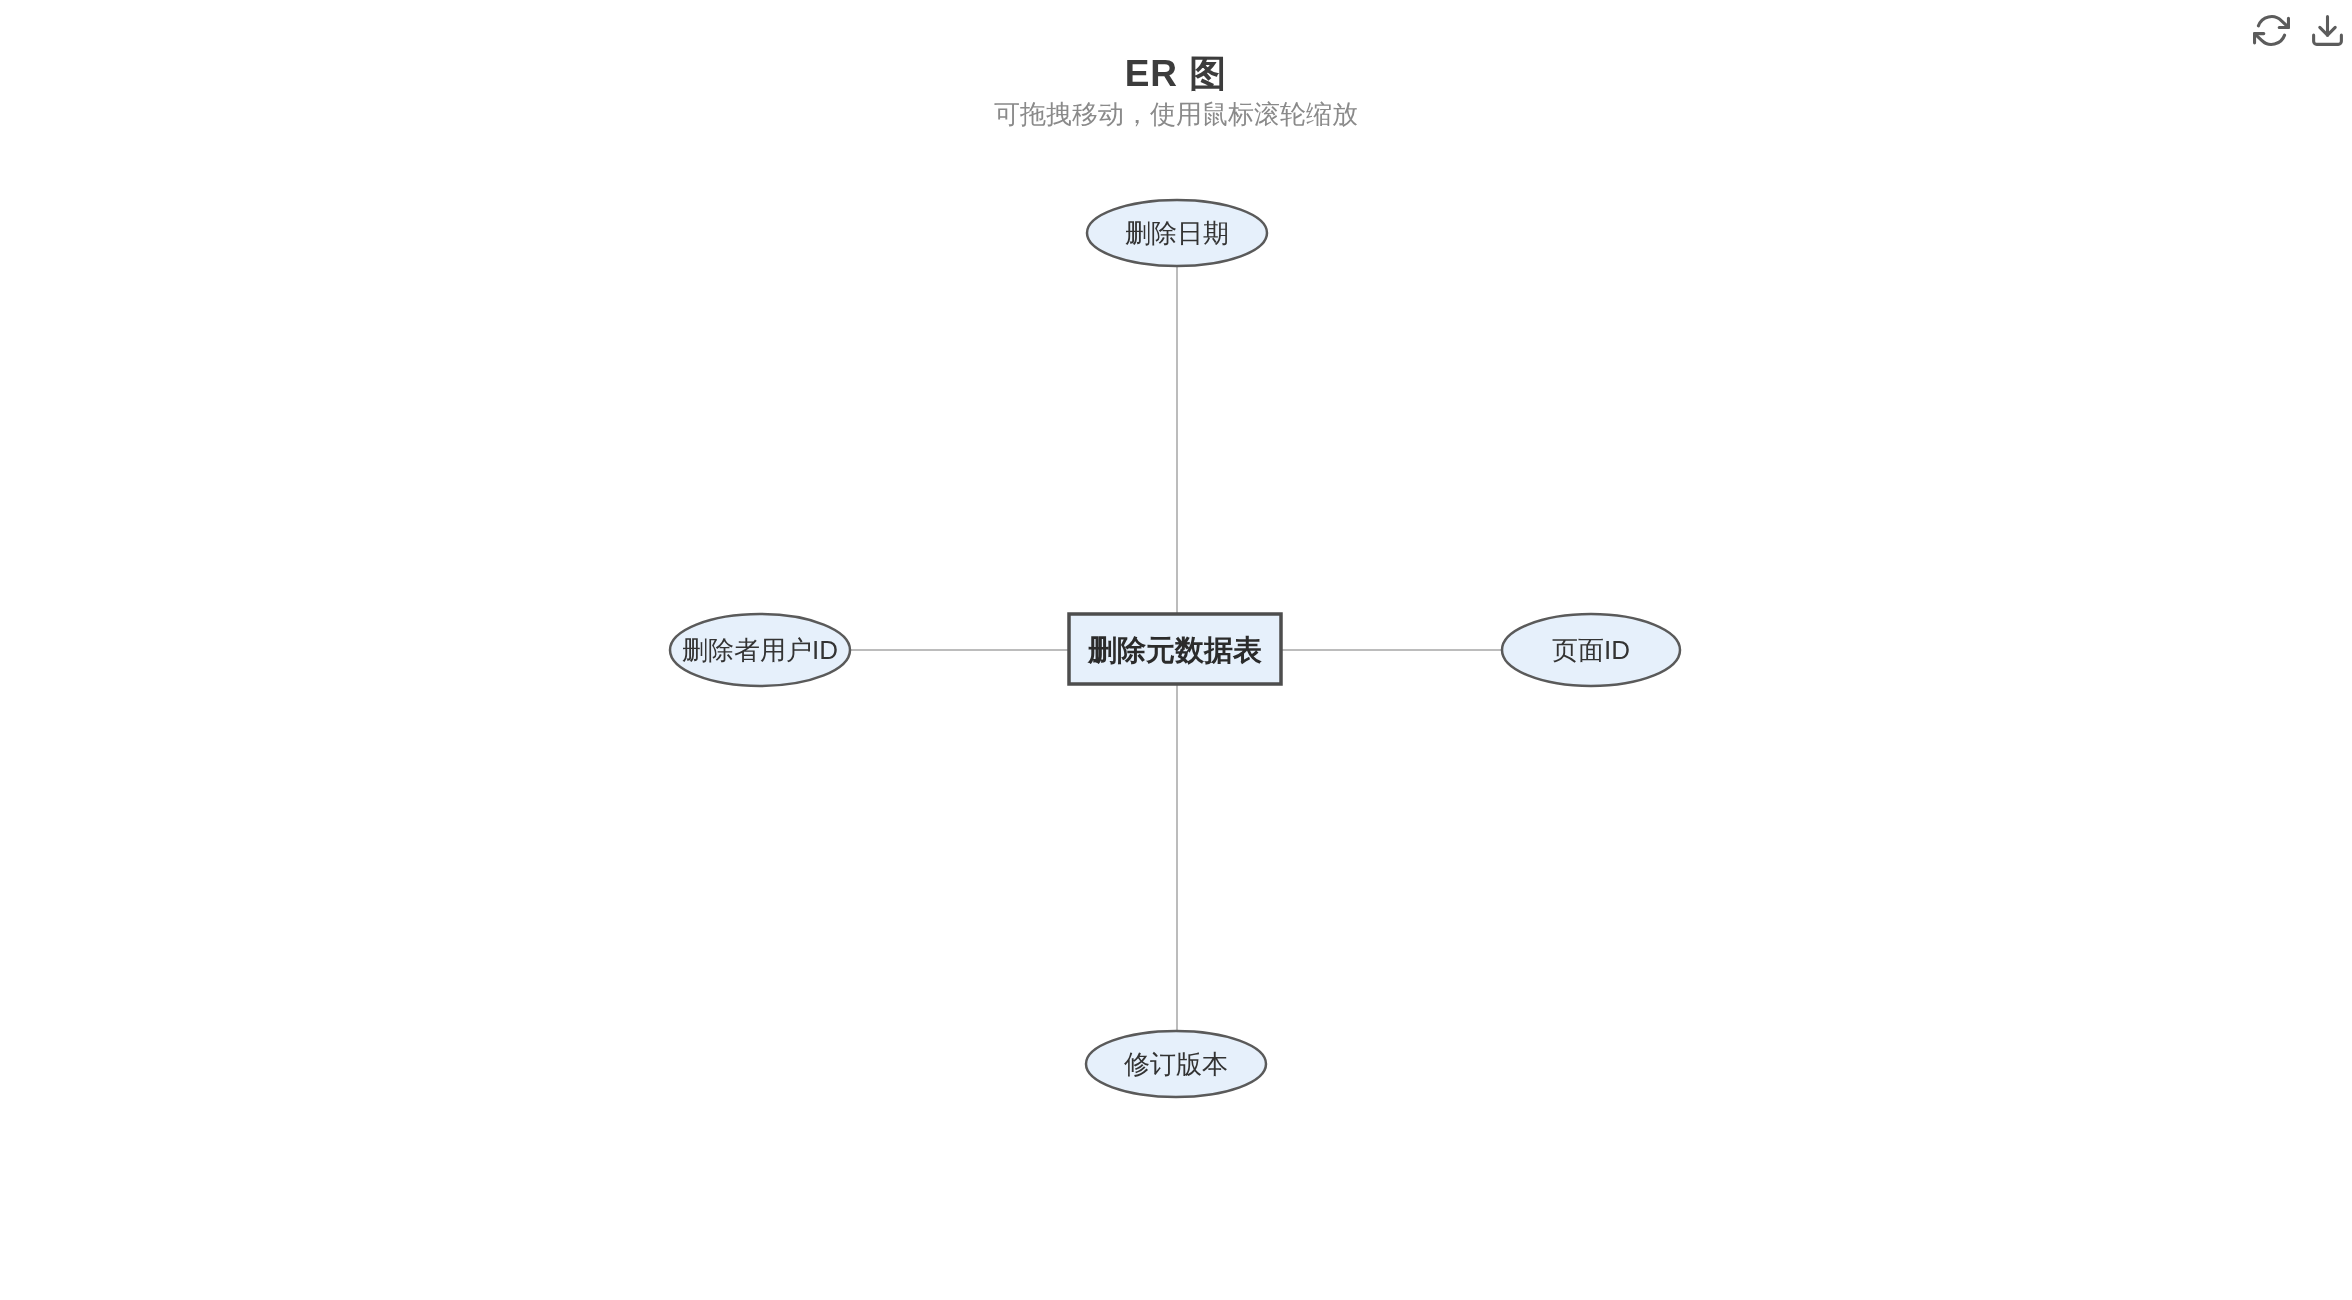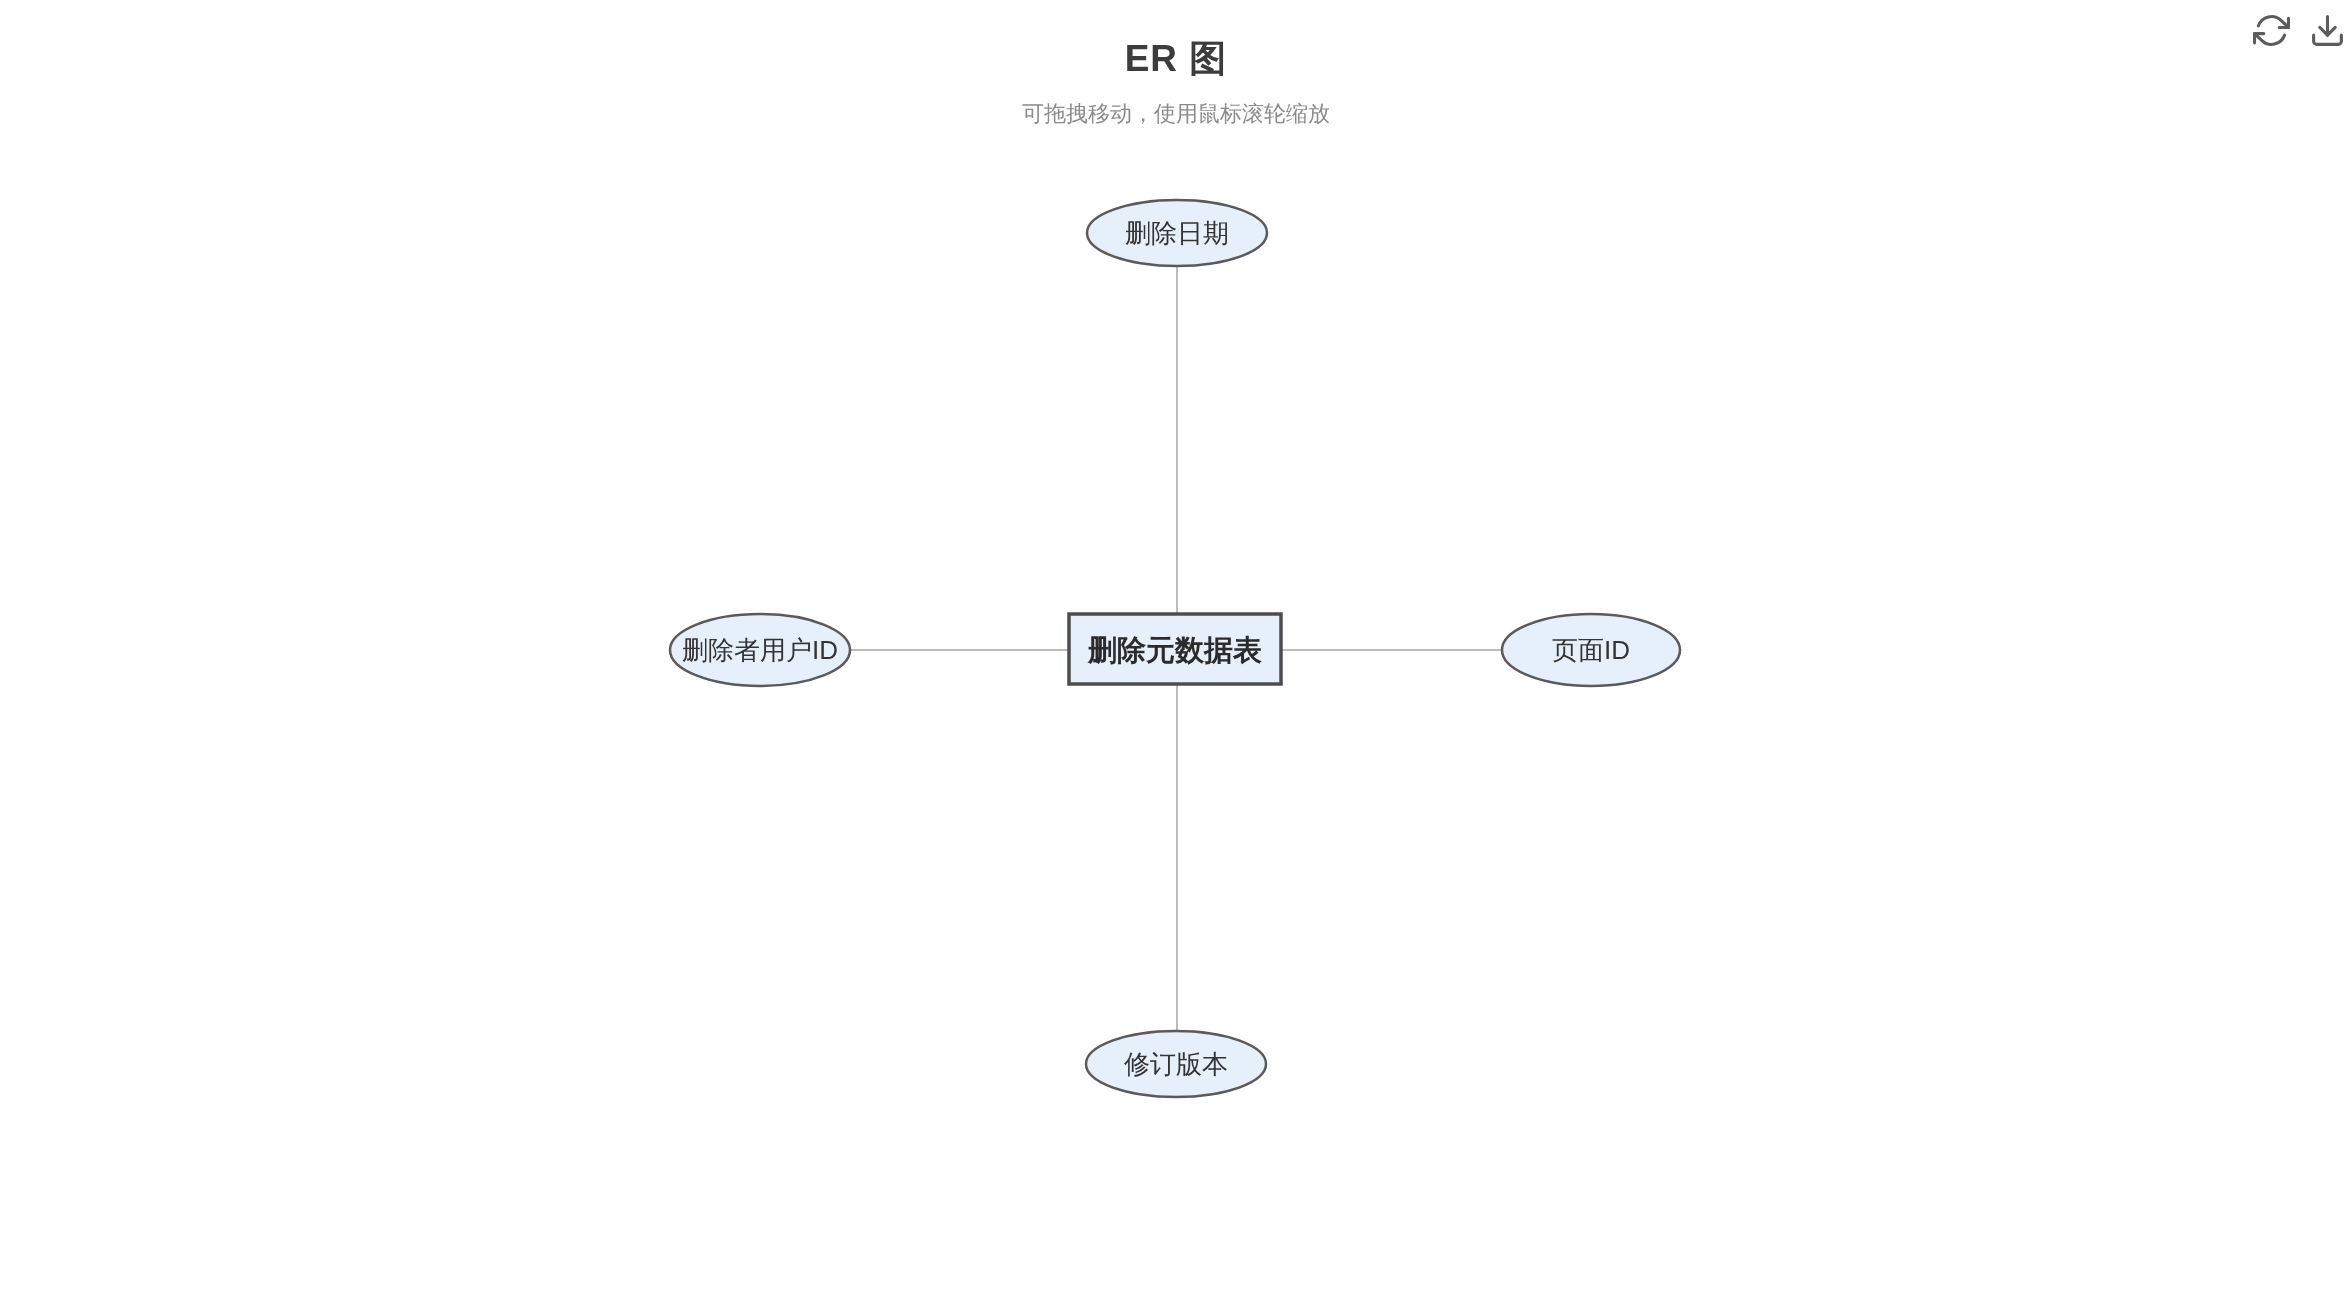"ER 图" .title { margin: 0 -> 15px }
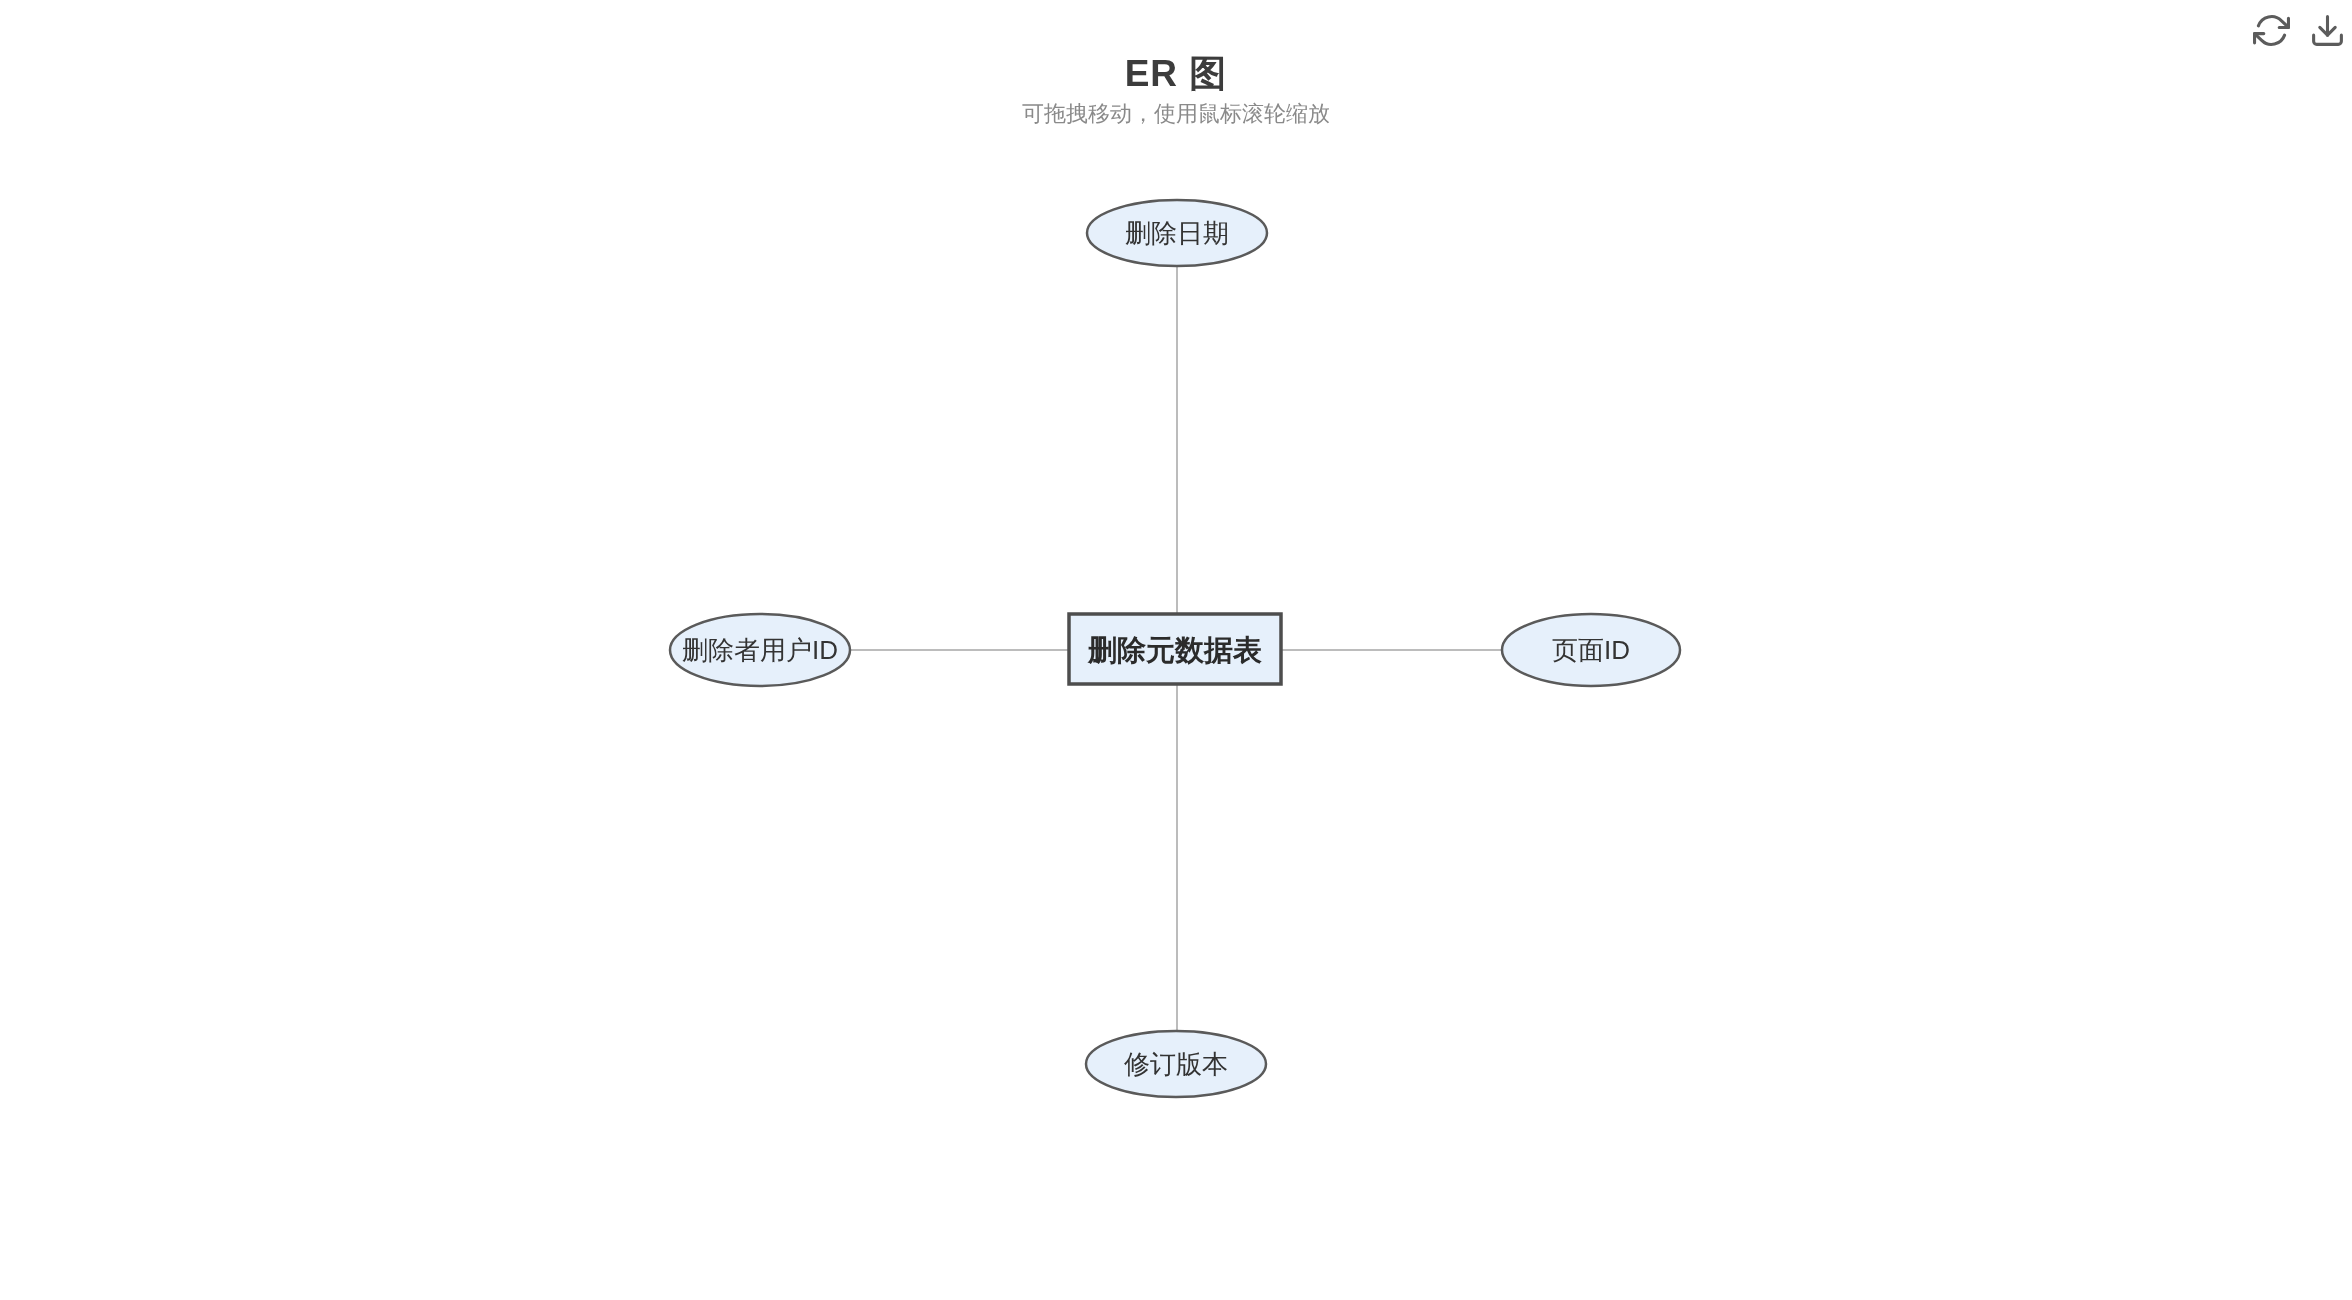"可拖拽移动，使用鼠标滚轮缩放" .subtitle { font-size: 22px -> 26px }
